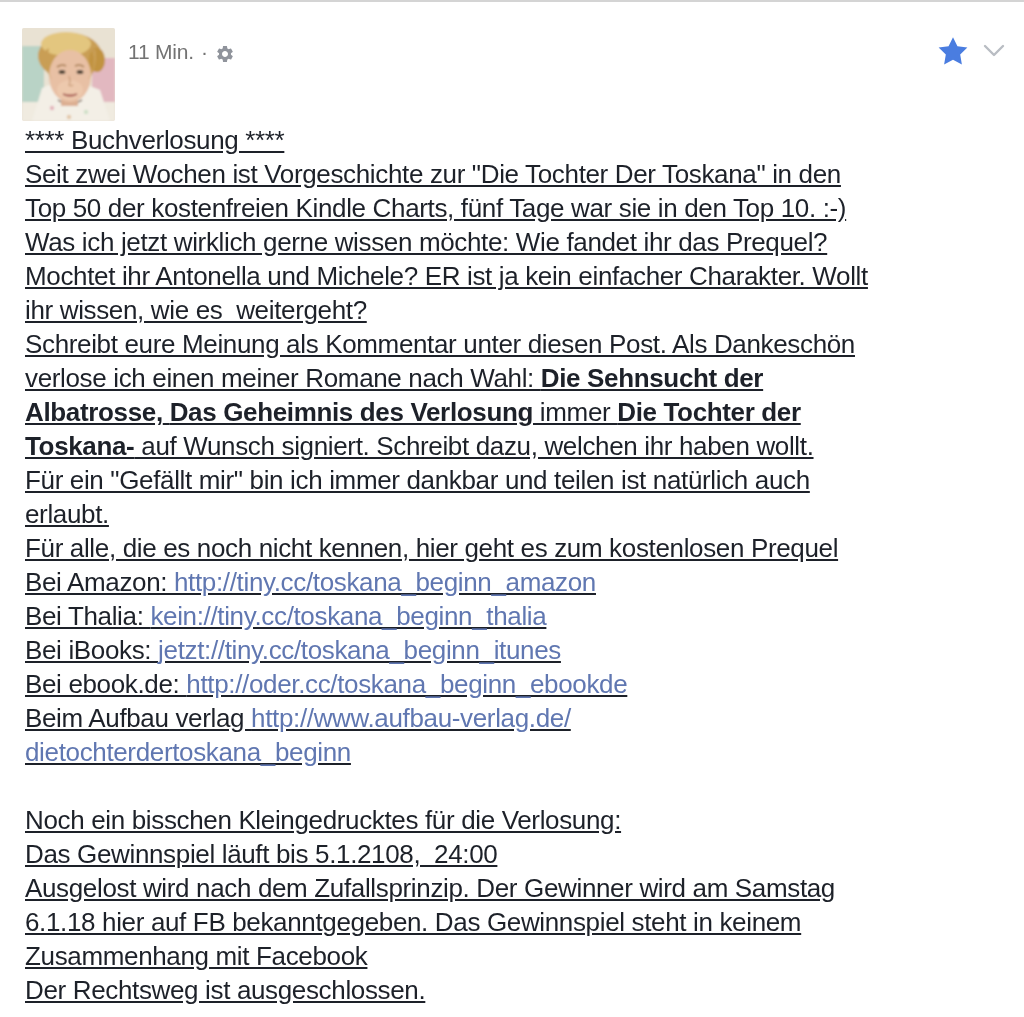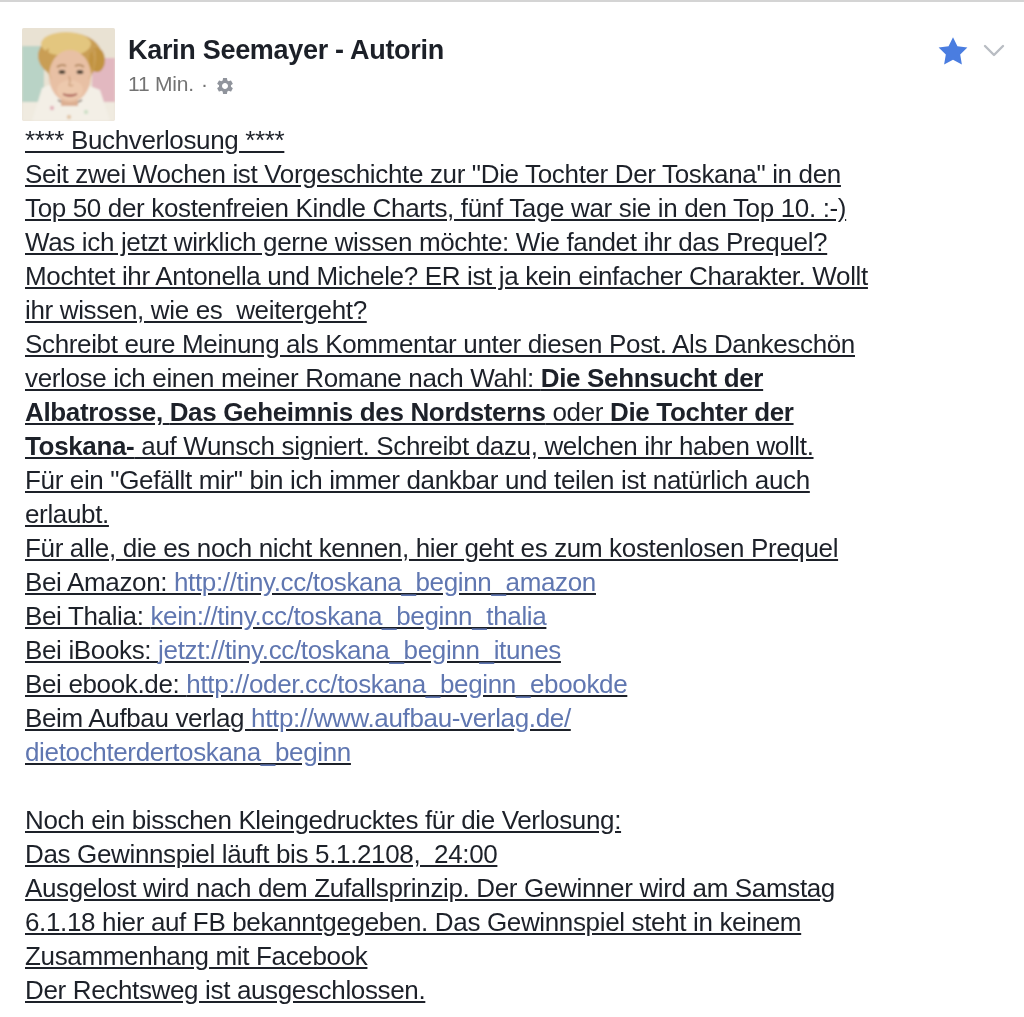"Karin Seemayer - Autorin" div.author-name { html: <div>Karin Seemayer - Autorin</div> -> none }
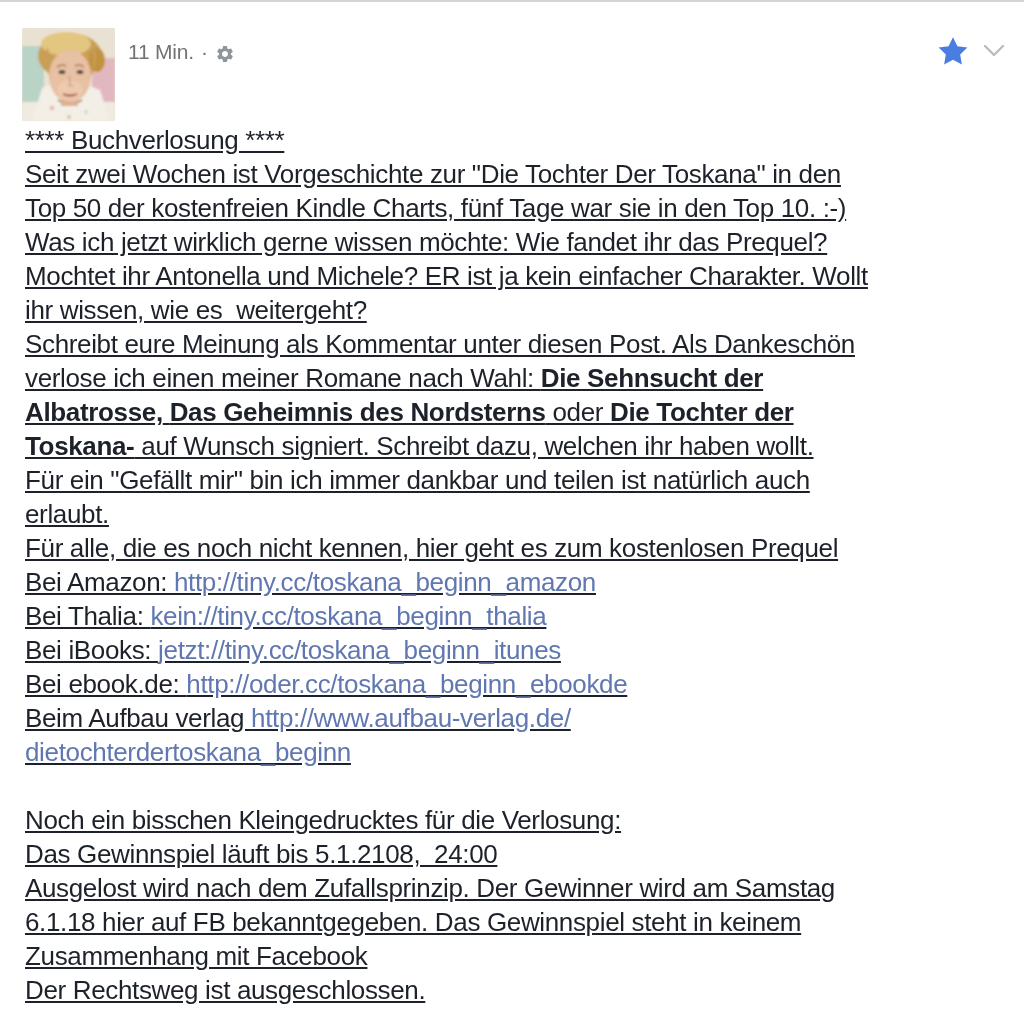"Das Geheimnis des Nordsterns" span.seg-bold { text: Nordsterns -> Verlosung }
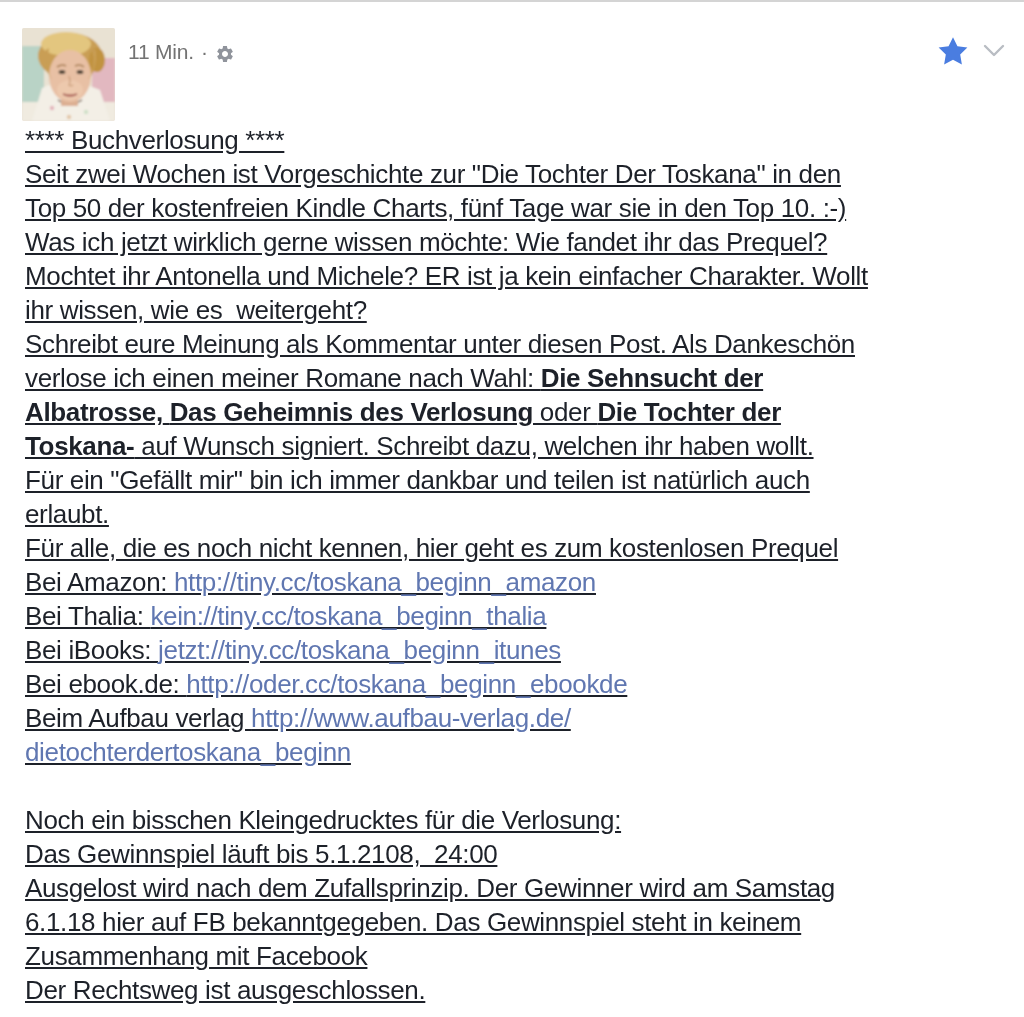"oder" span.seg-normal { text: oder -> immer }
